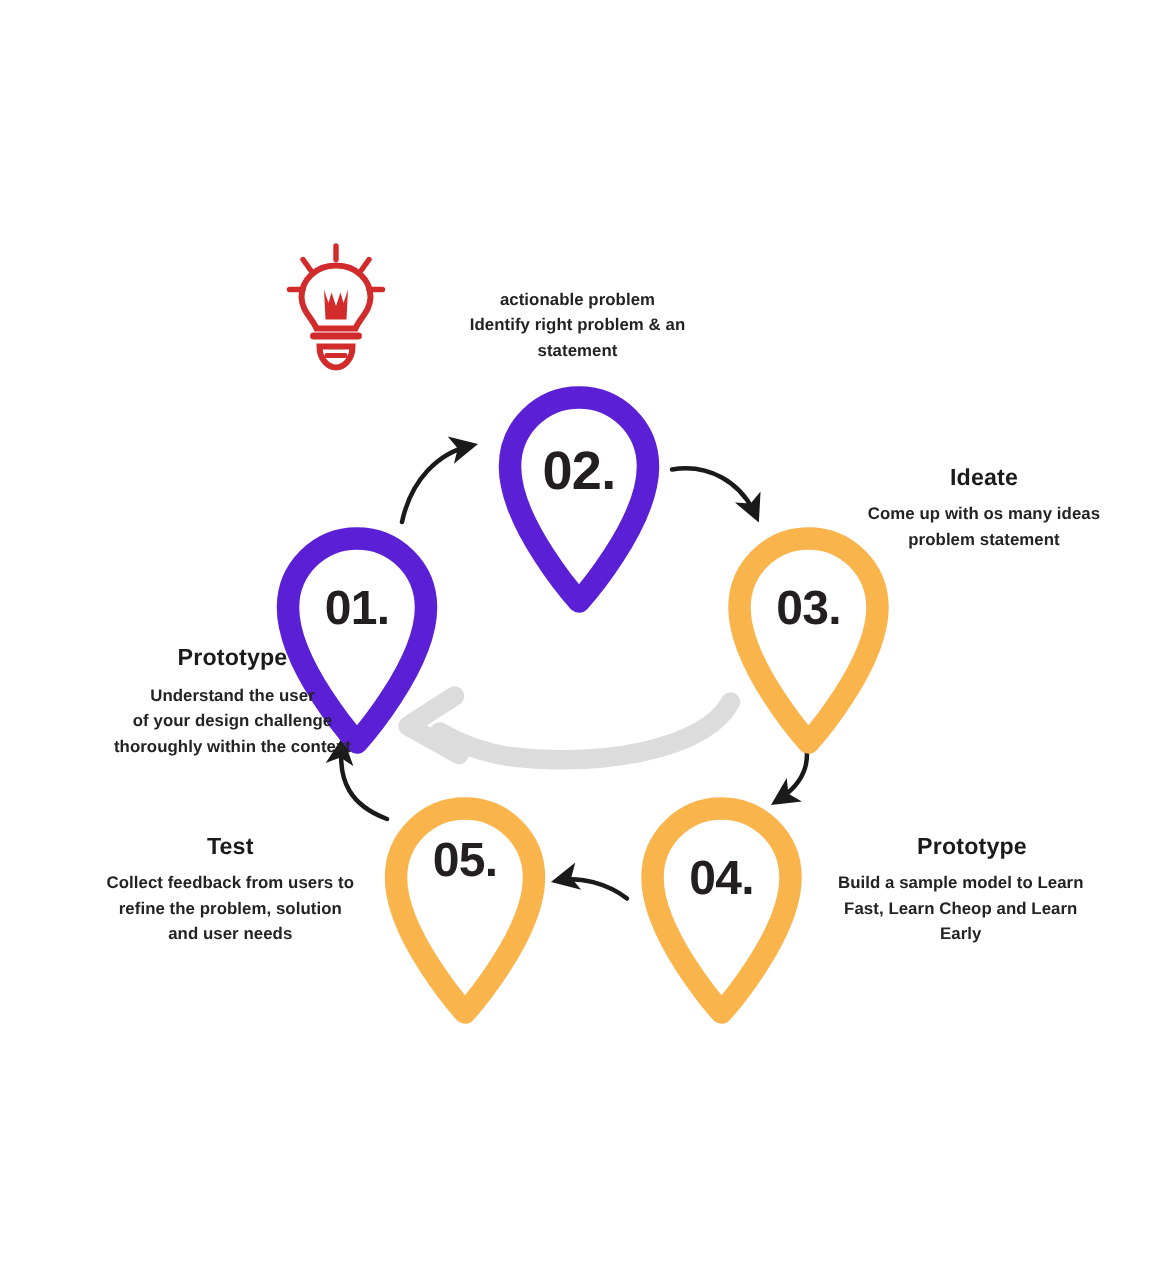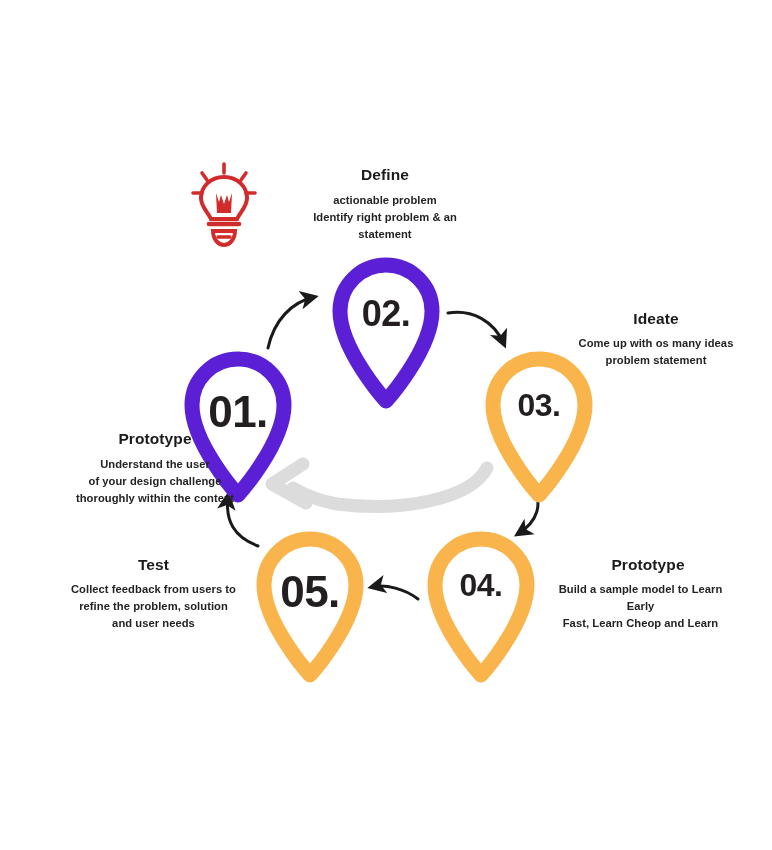"Define" div.step-title { html: <div>Define</div> -> none }
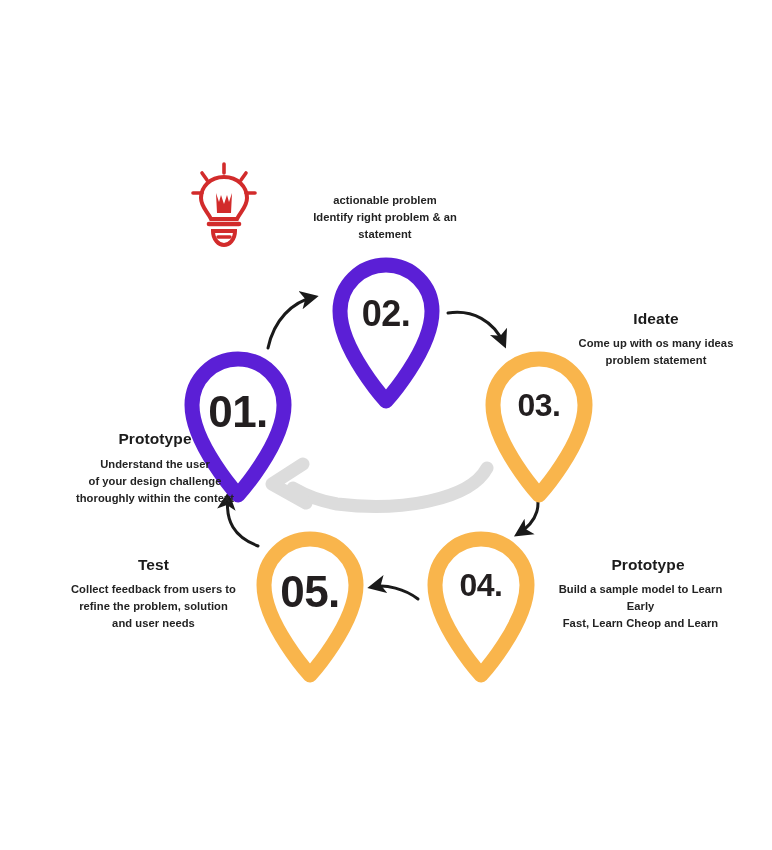"01." div.pin-num { font-size: 44px -> 32px }
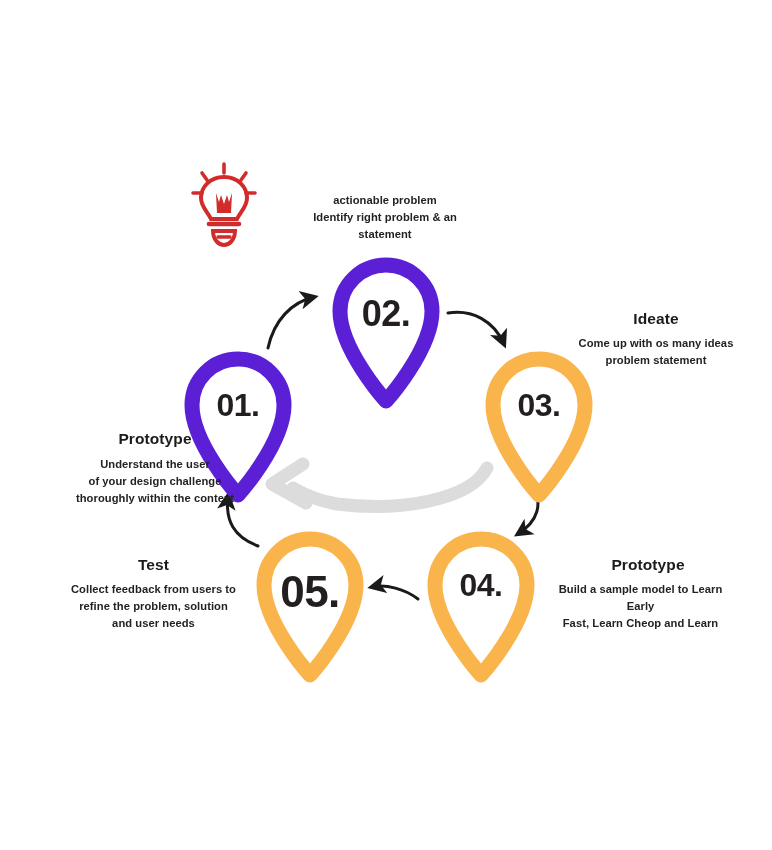"05." div.pin-num { font-size: 44px -> 32px; top: 44px -> 32px }
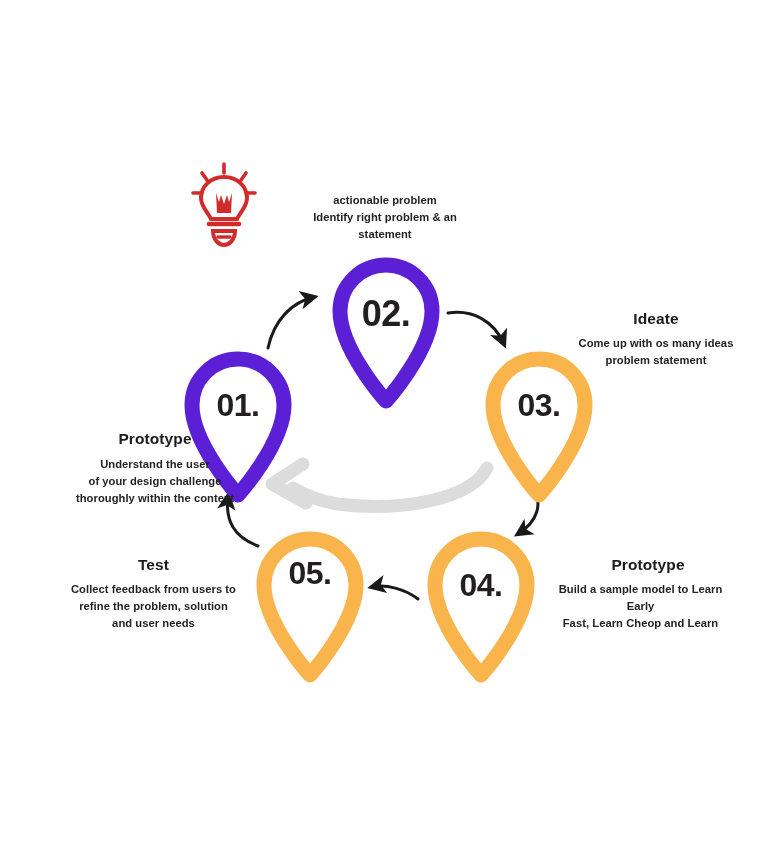"Early" div { order: before "Fast, Learn Cheop and Learn" -> after "Fast, Learn Cheop and Learn" }
